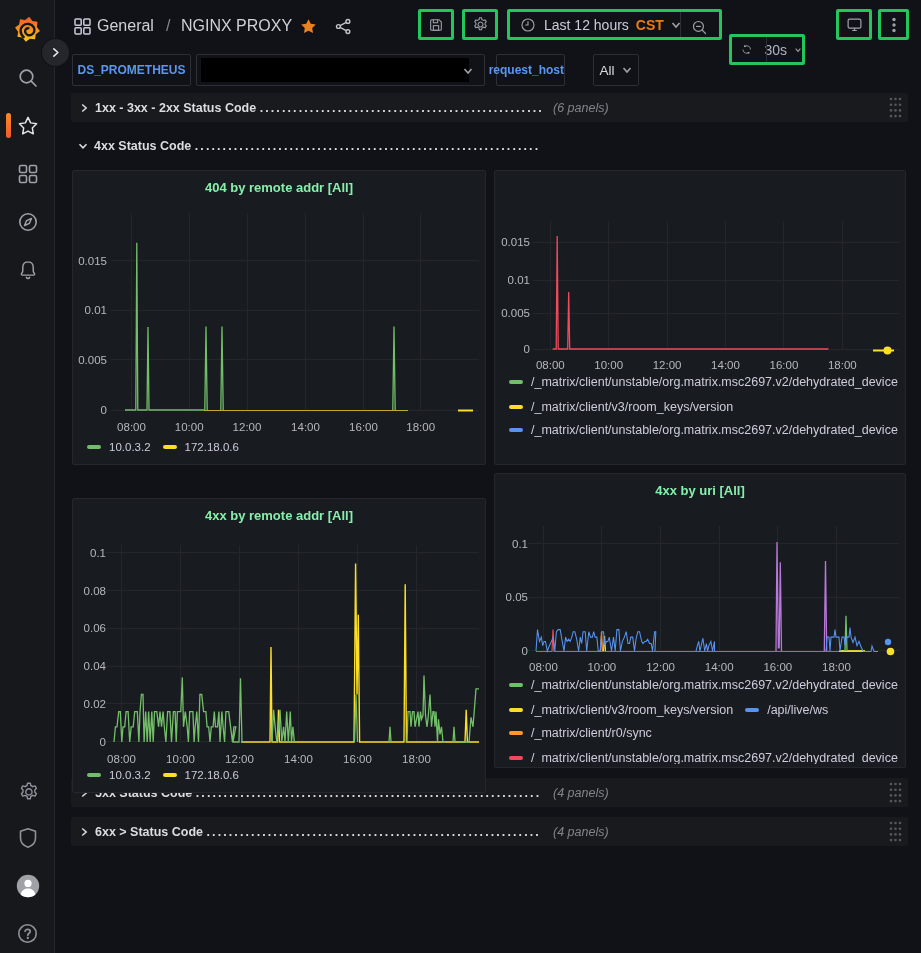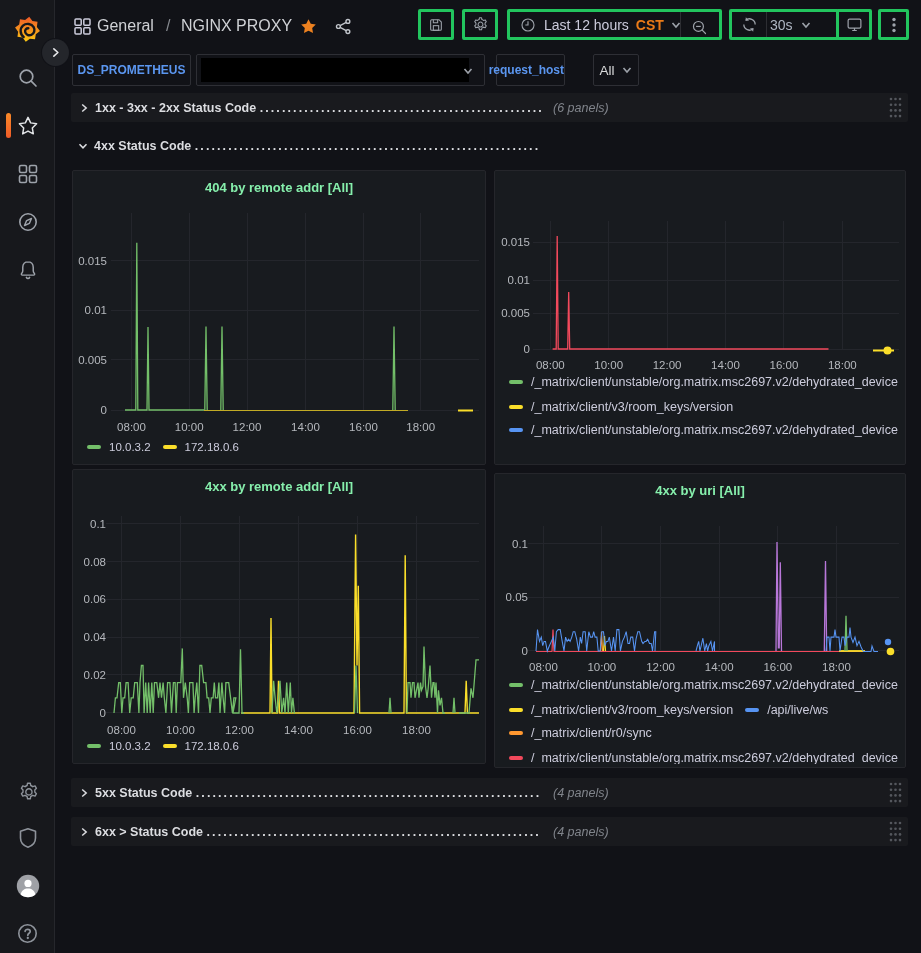"30s" div.btn { margin-top: none -> 25px; width: 110px -> 76px }
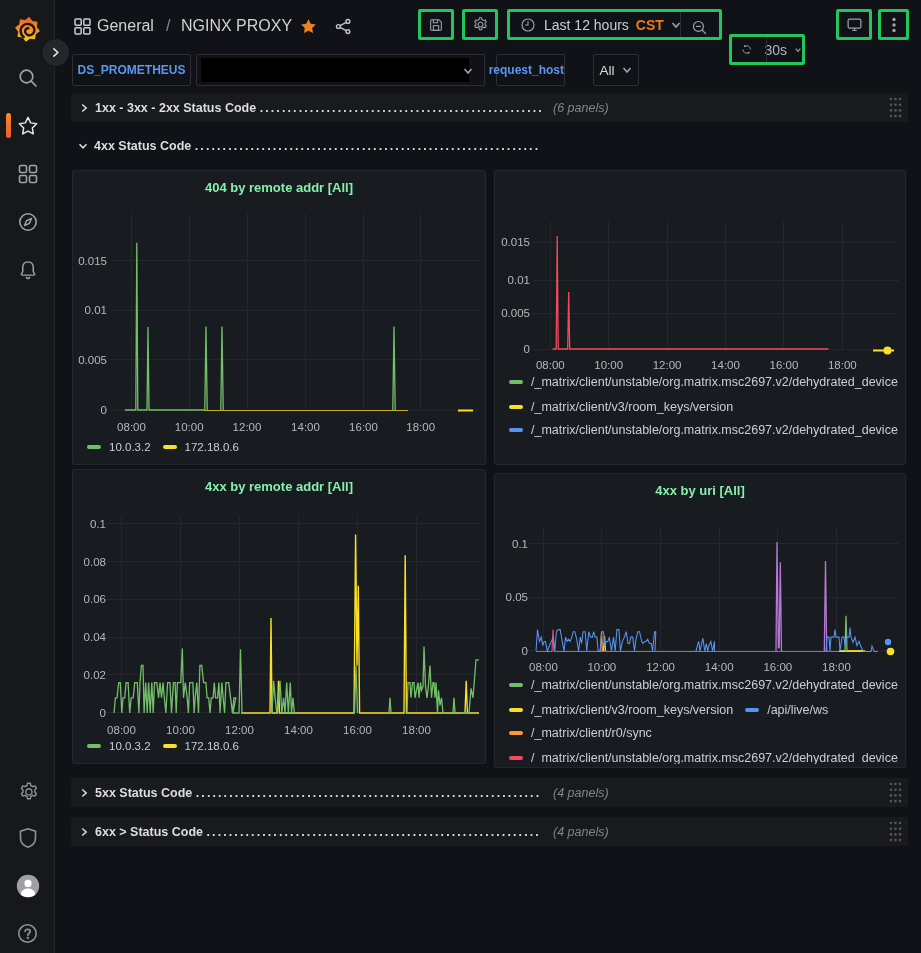"4xx by remote addr [All]" div.panel { top: 469px -> 498px }
